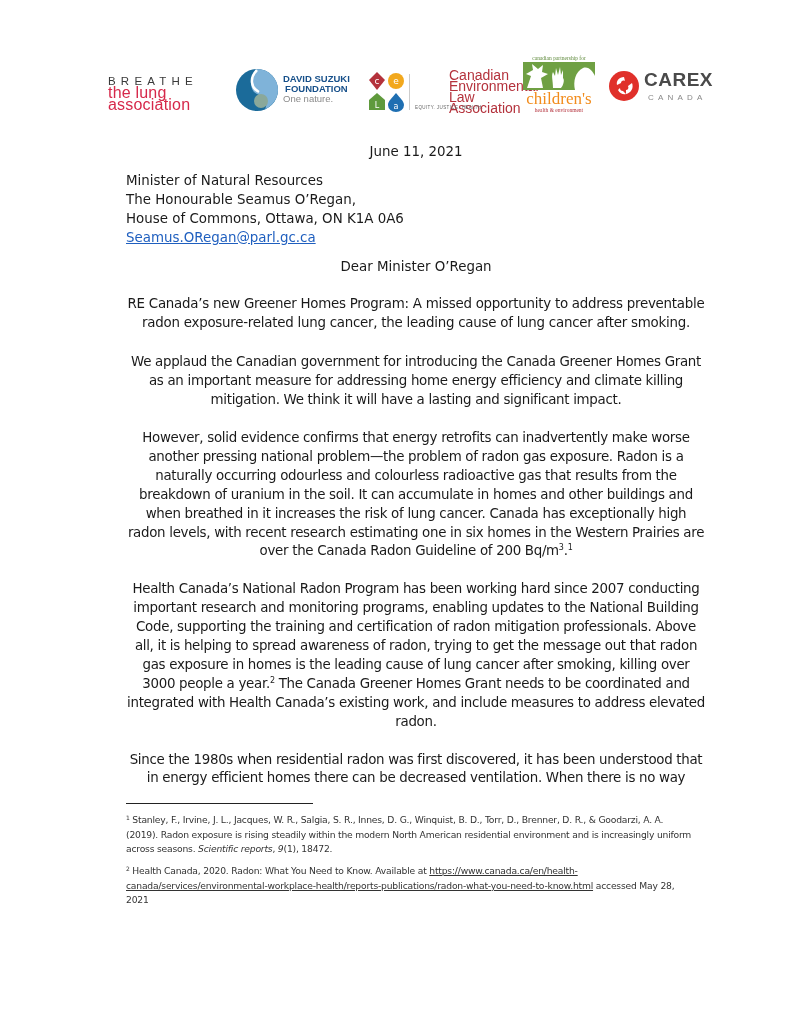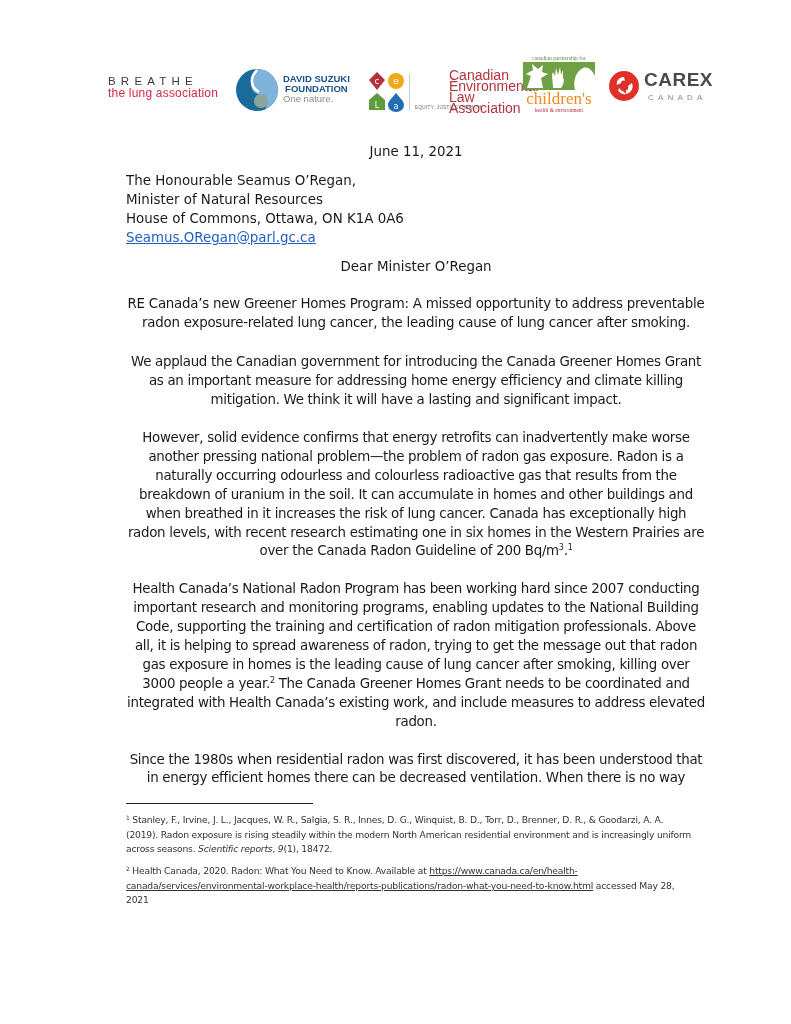"the lung association" .breathe .b2 { font-size: 12px -> 16px }
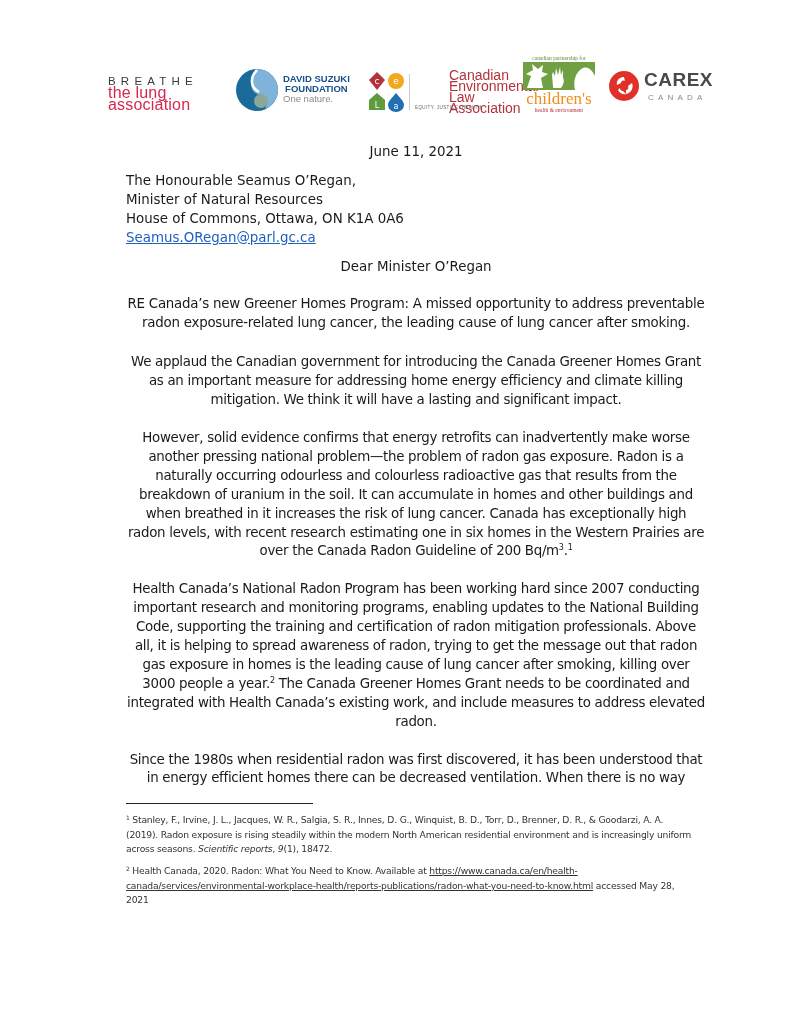"The Honourable Seamus O’Regan," div { order: before "Minister of Natural Resources" -> after "Minister of Natural Resources" }
